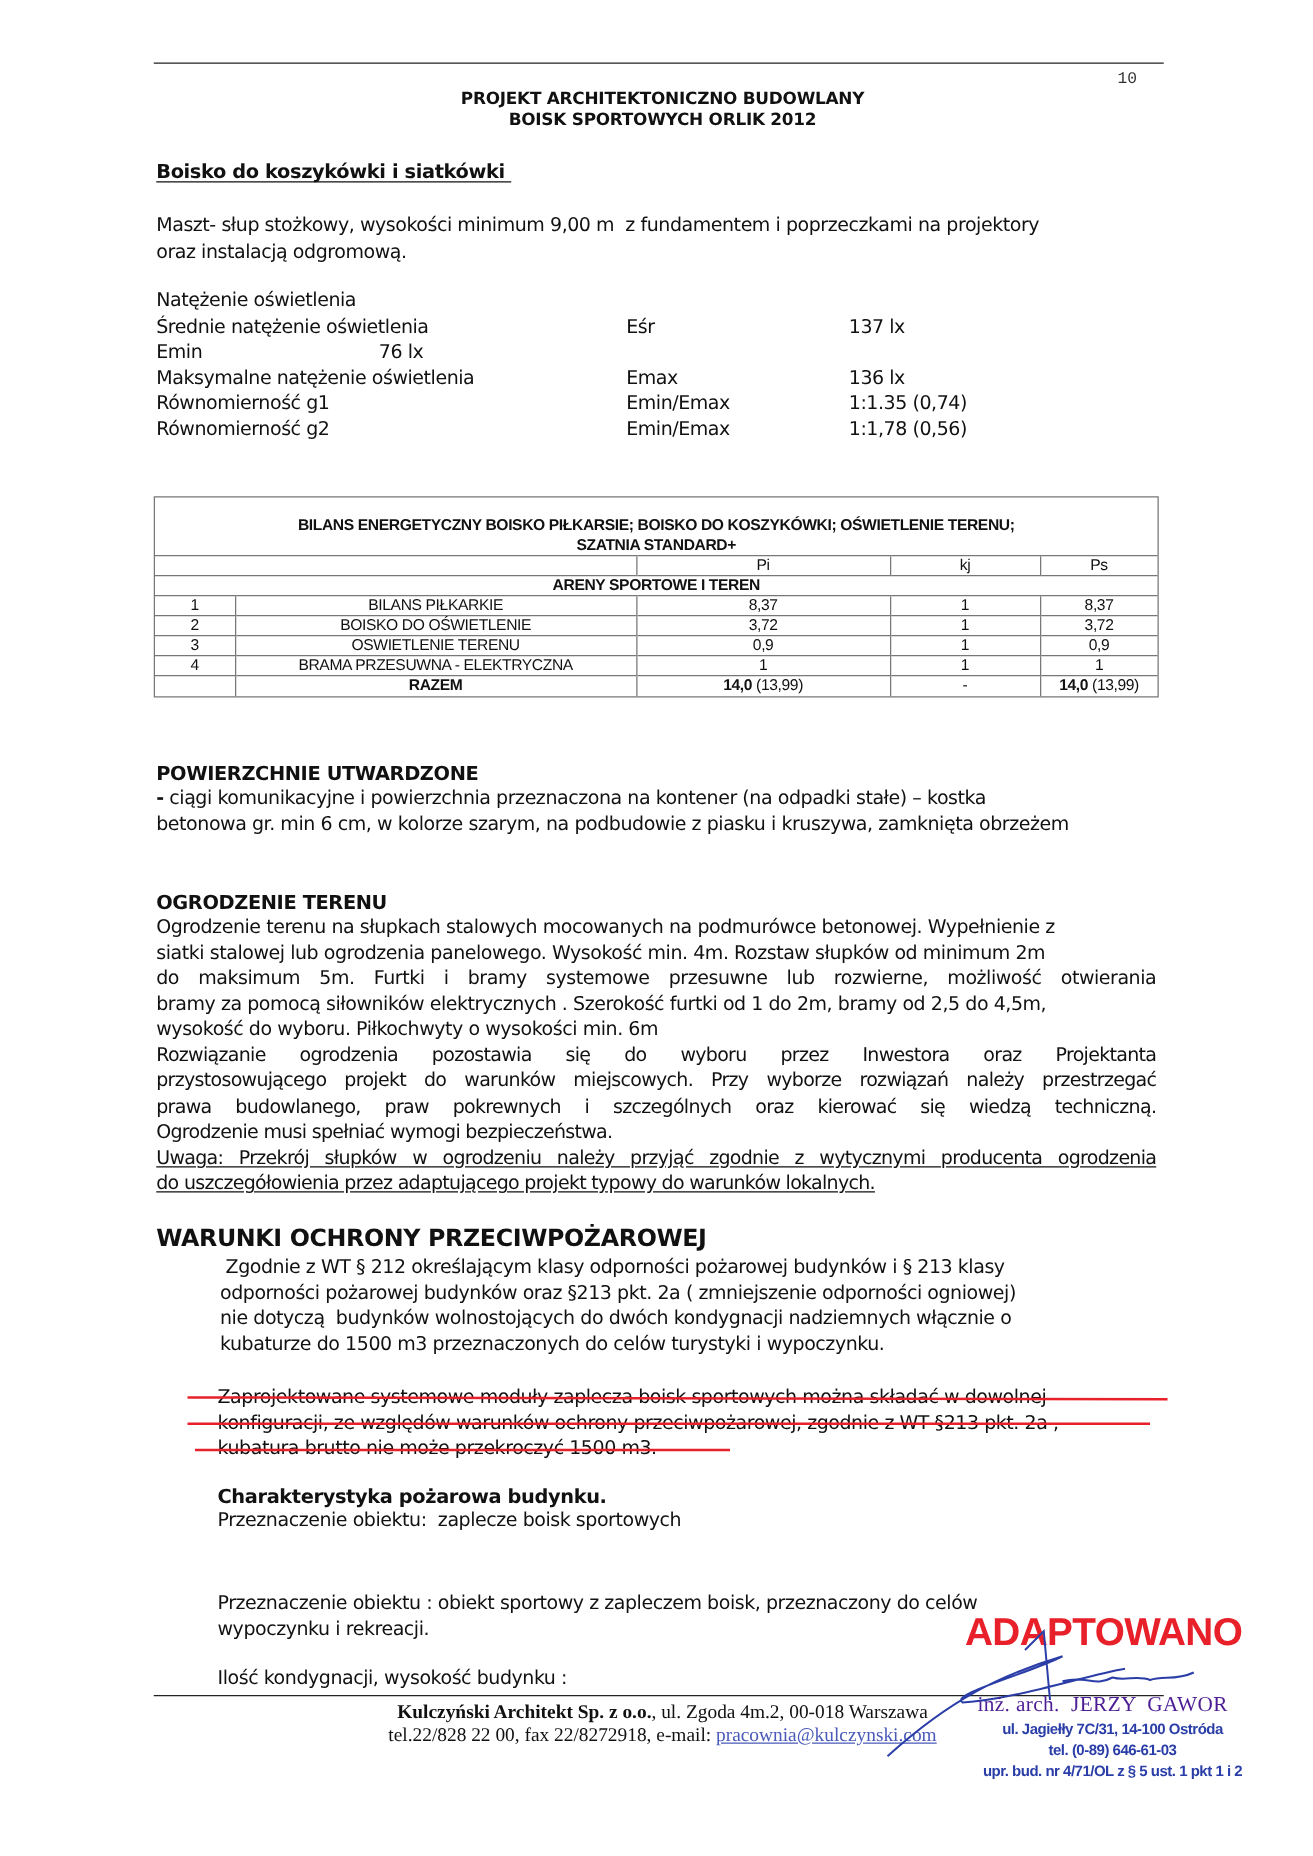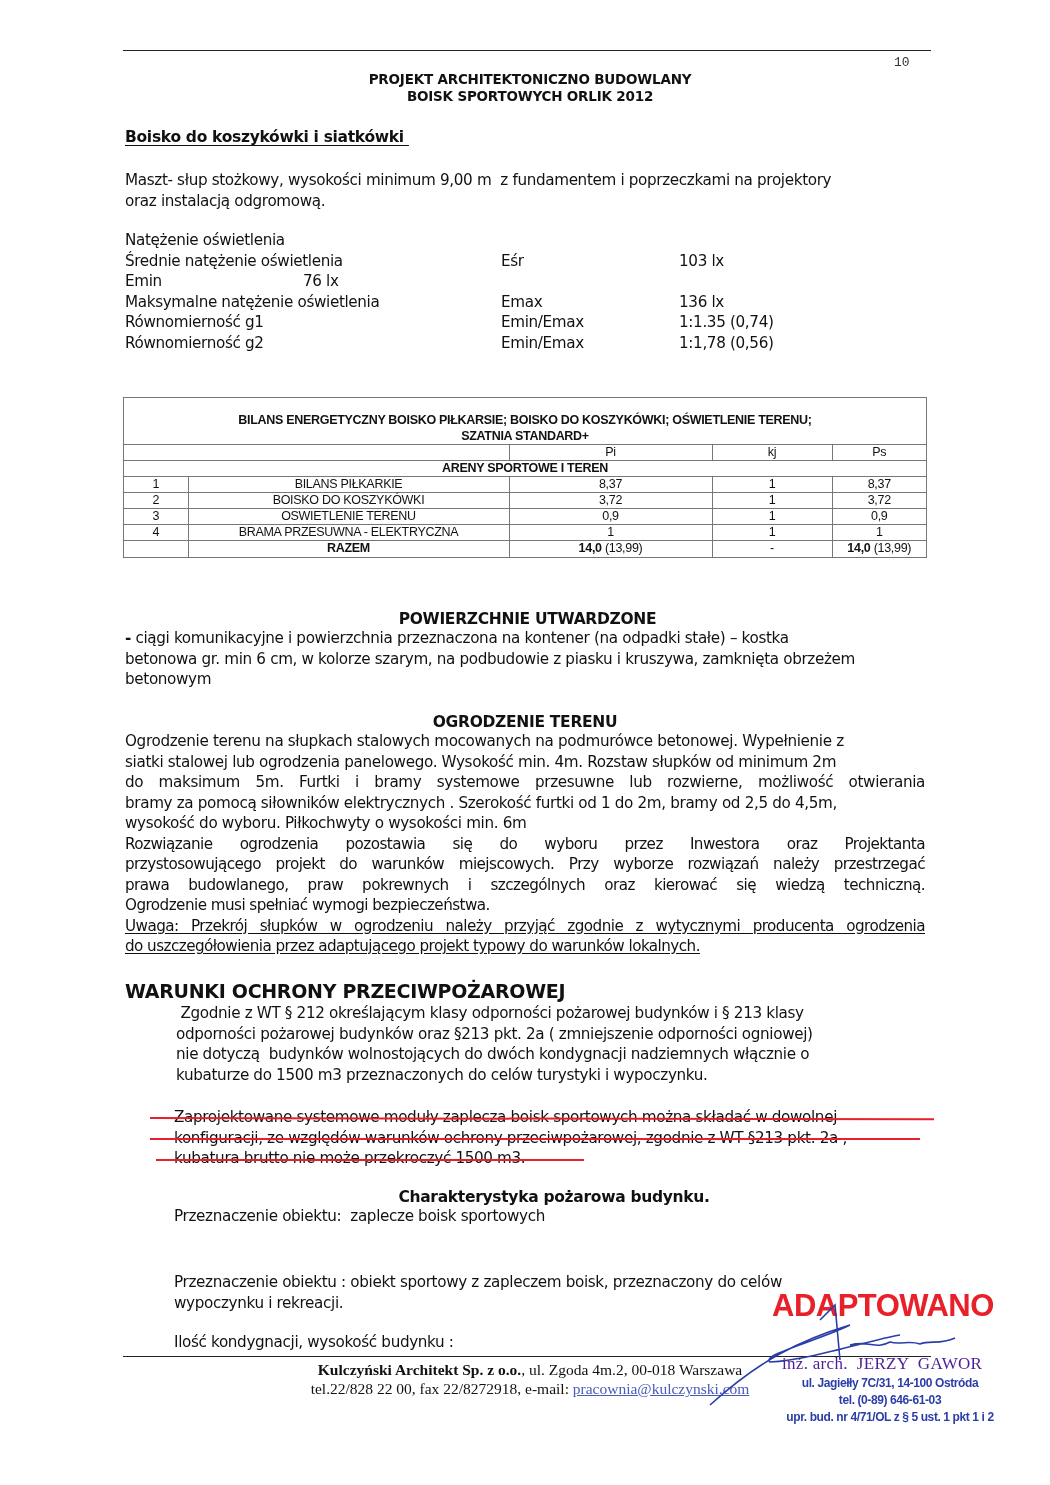"103 lx" span { text: 103 -> 137 }
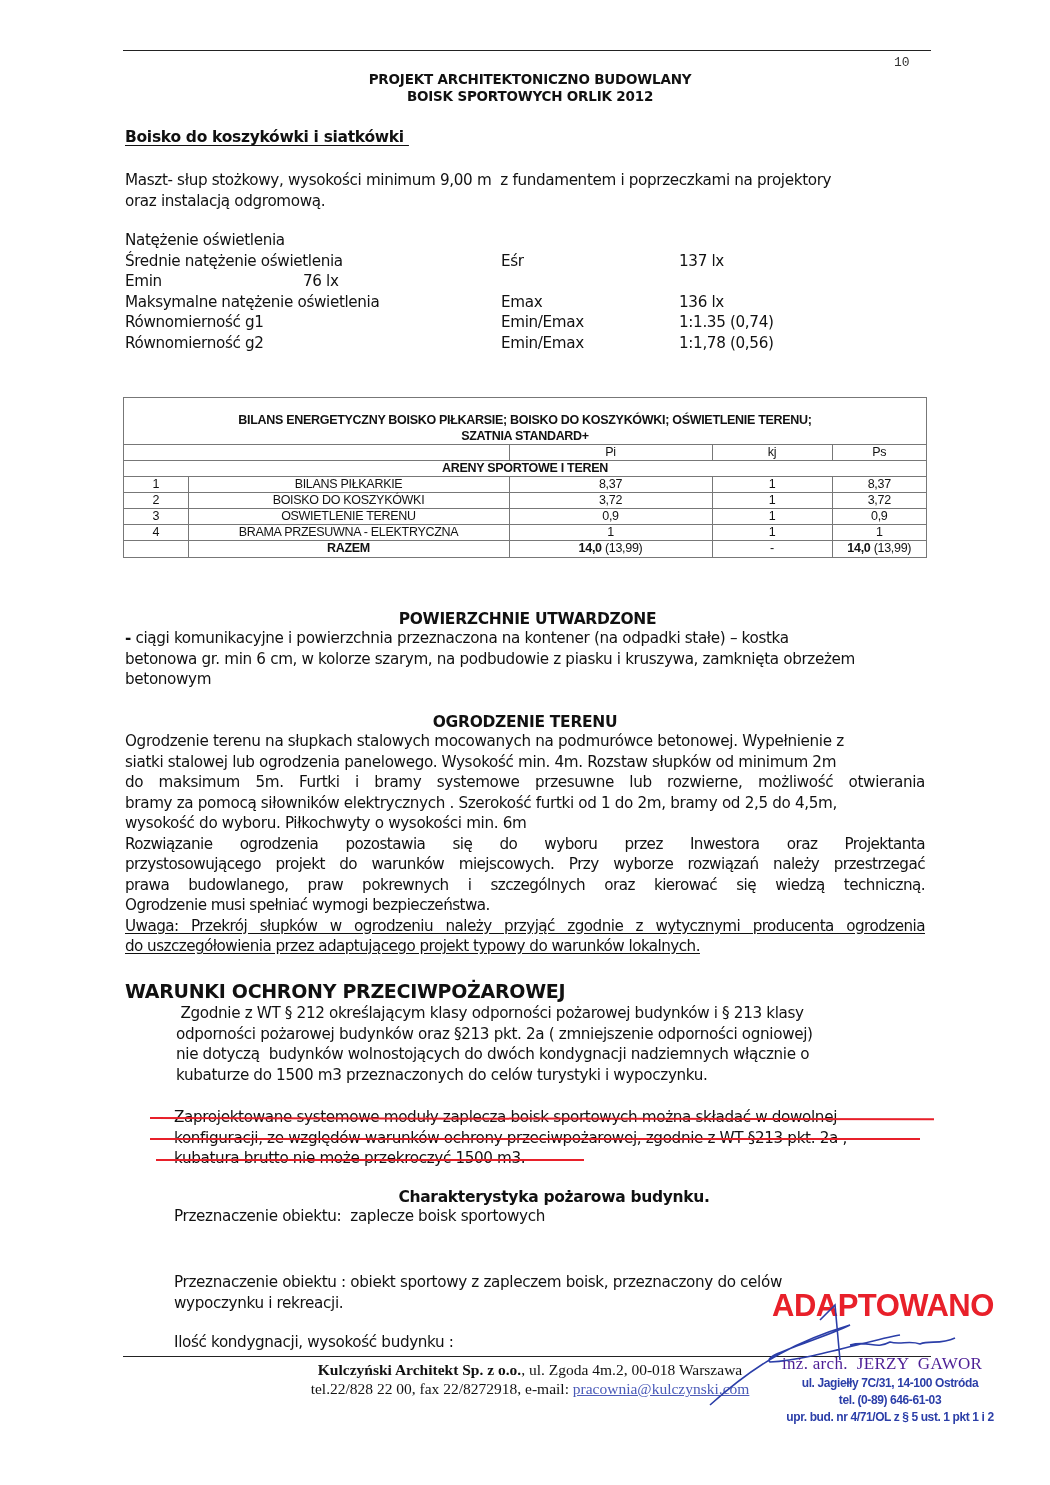"BOISKO DO KOSZYKÓWKI" td { text: KOSZYKÓWKI -> OŚWIETLENIE }
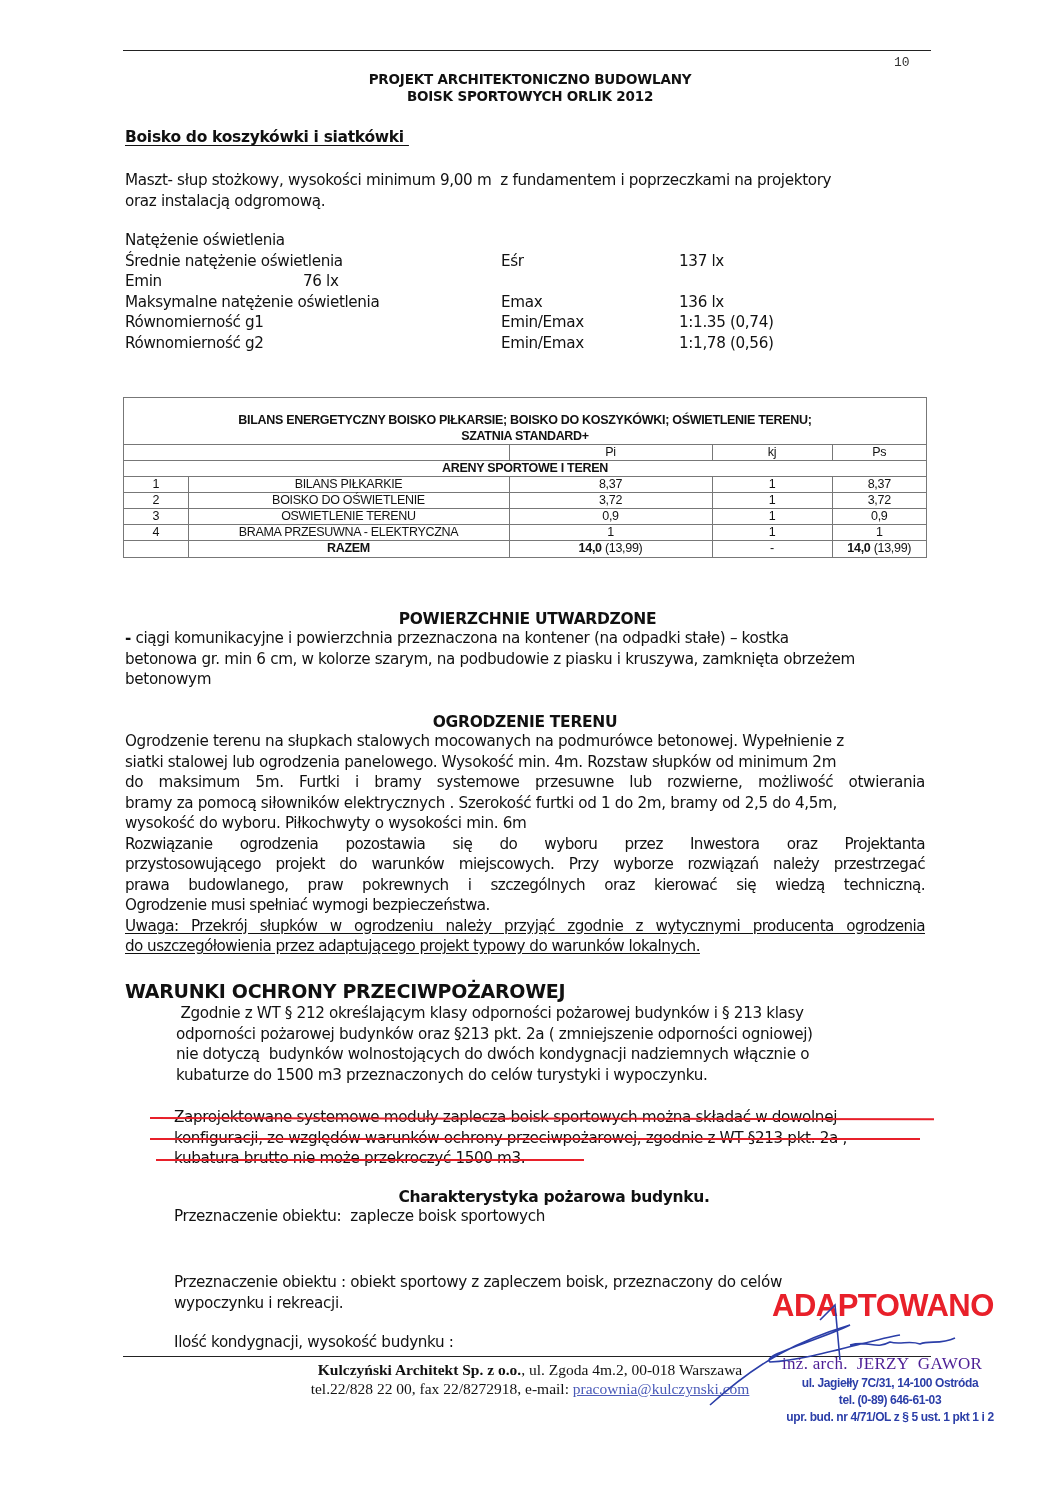"POWIERZCHNIE UTWARDZONE" .h-bold { text-align: center -> none }
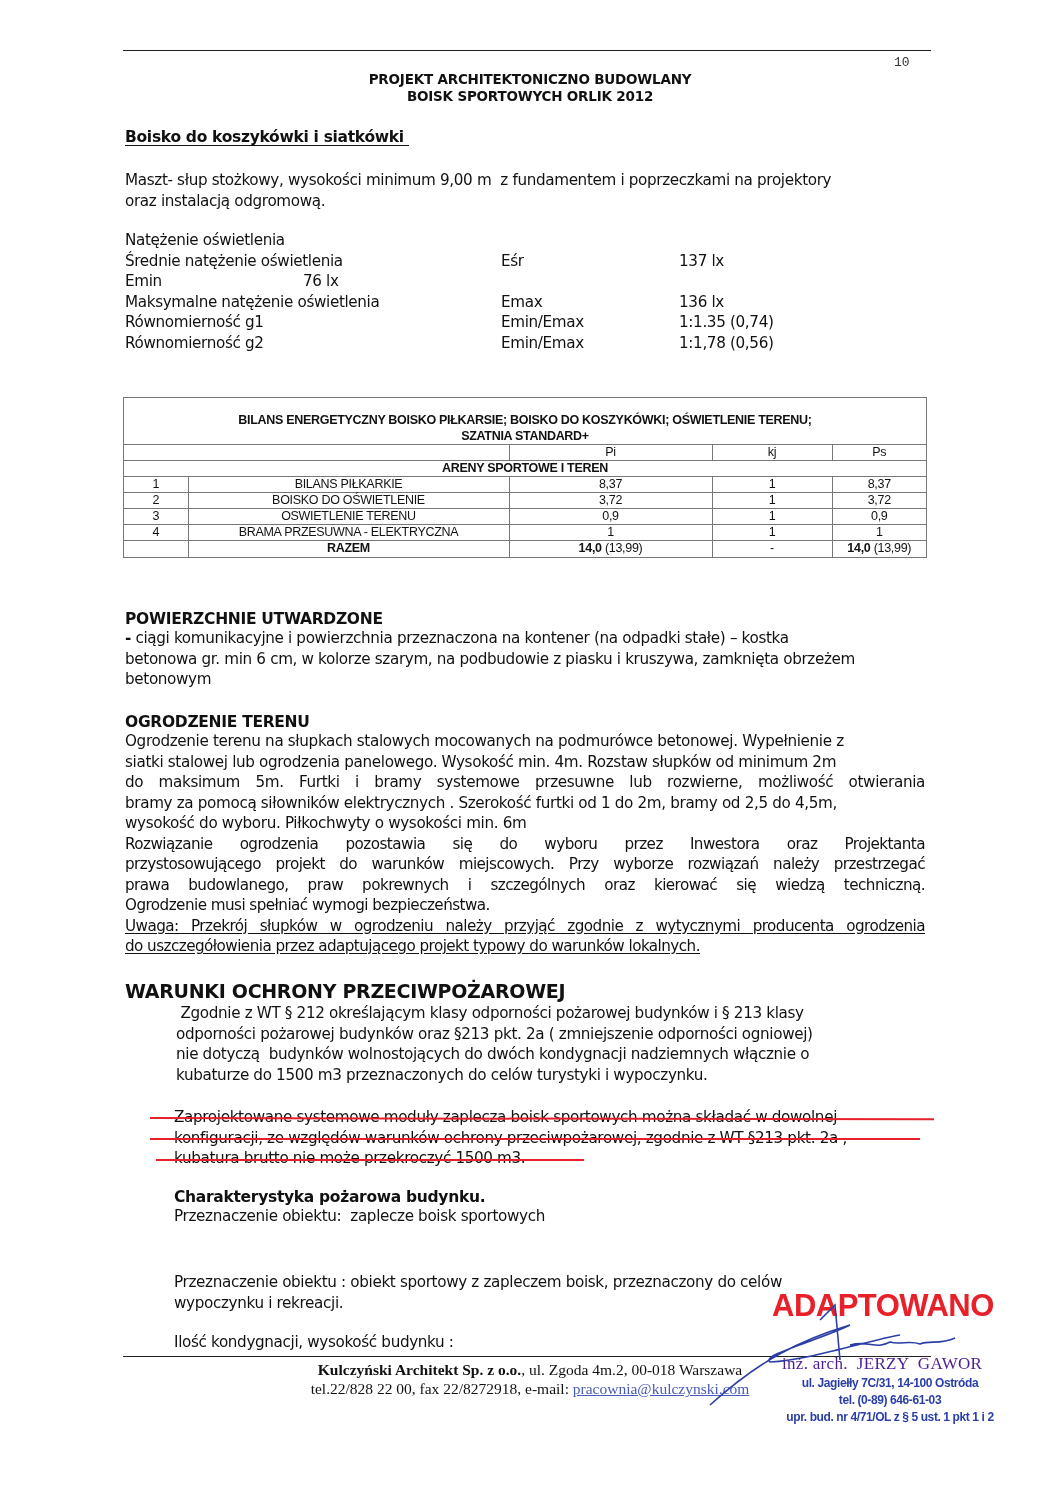"betonowym" div { html: <div>betonowym</div> -> none }
